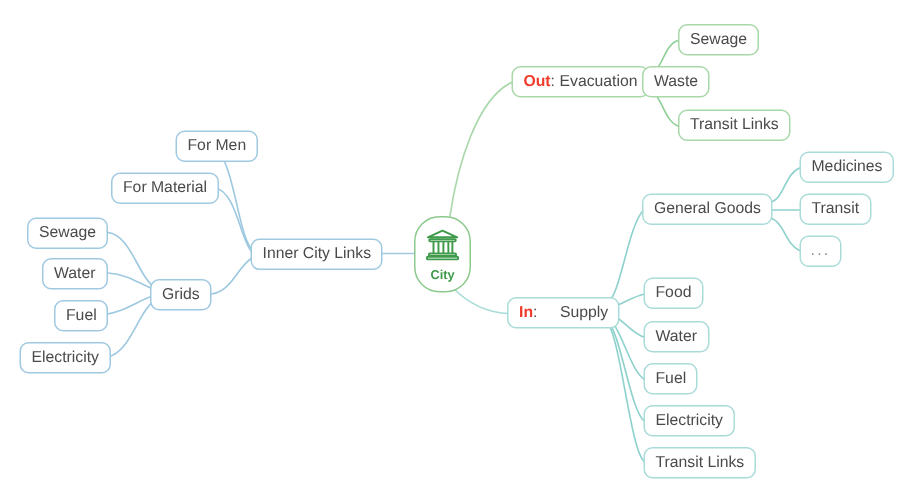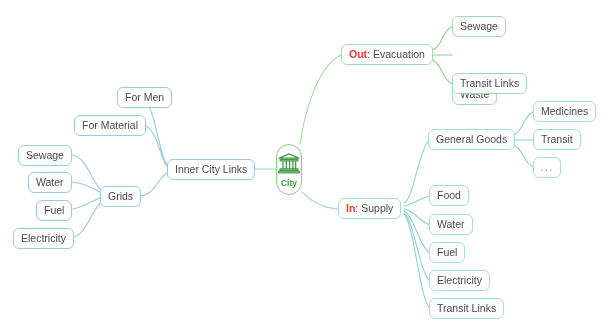"Waste" div.node { left: 452px -> 428px; margin-top: 40px -> none }
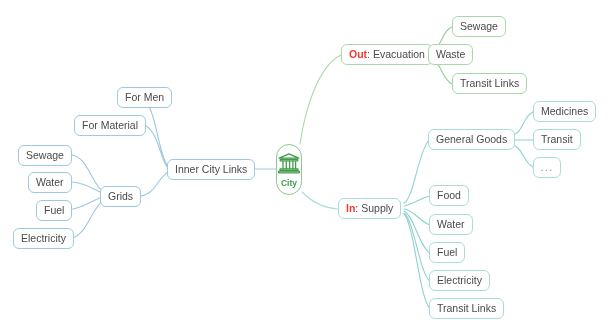"City" .node.hub { width: 26px -> 38px }
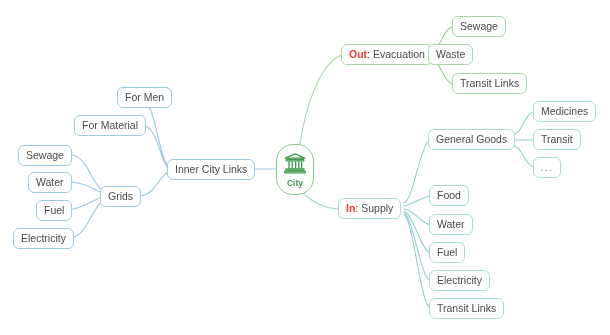"Supply" span.tag-rest { margin-left: none -> 12px }
